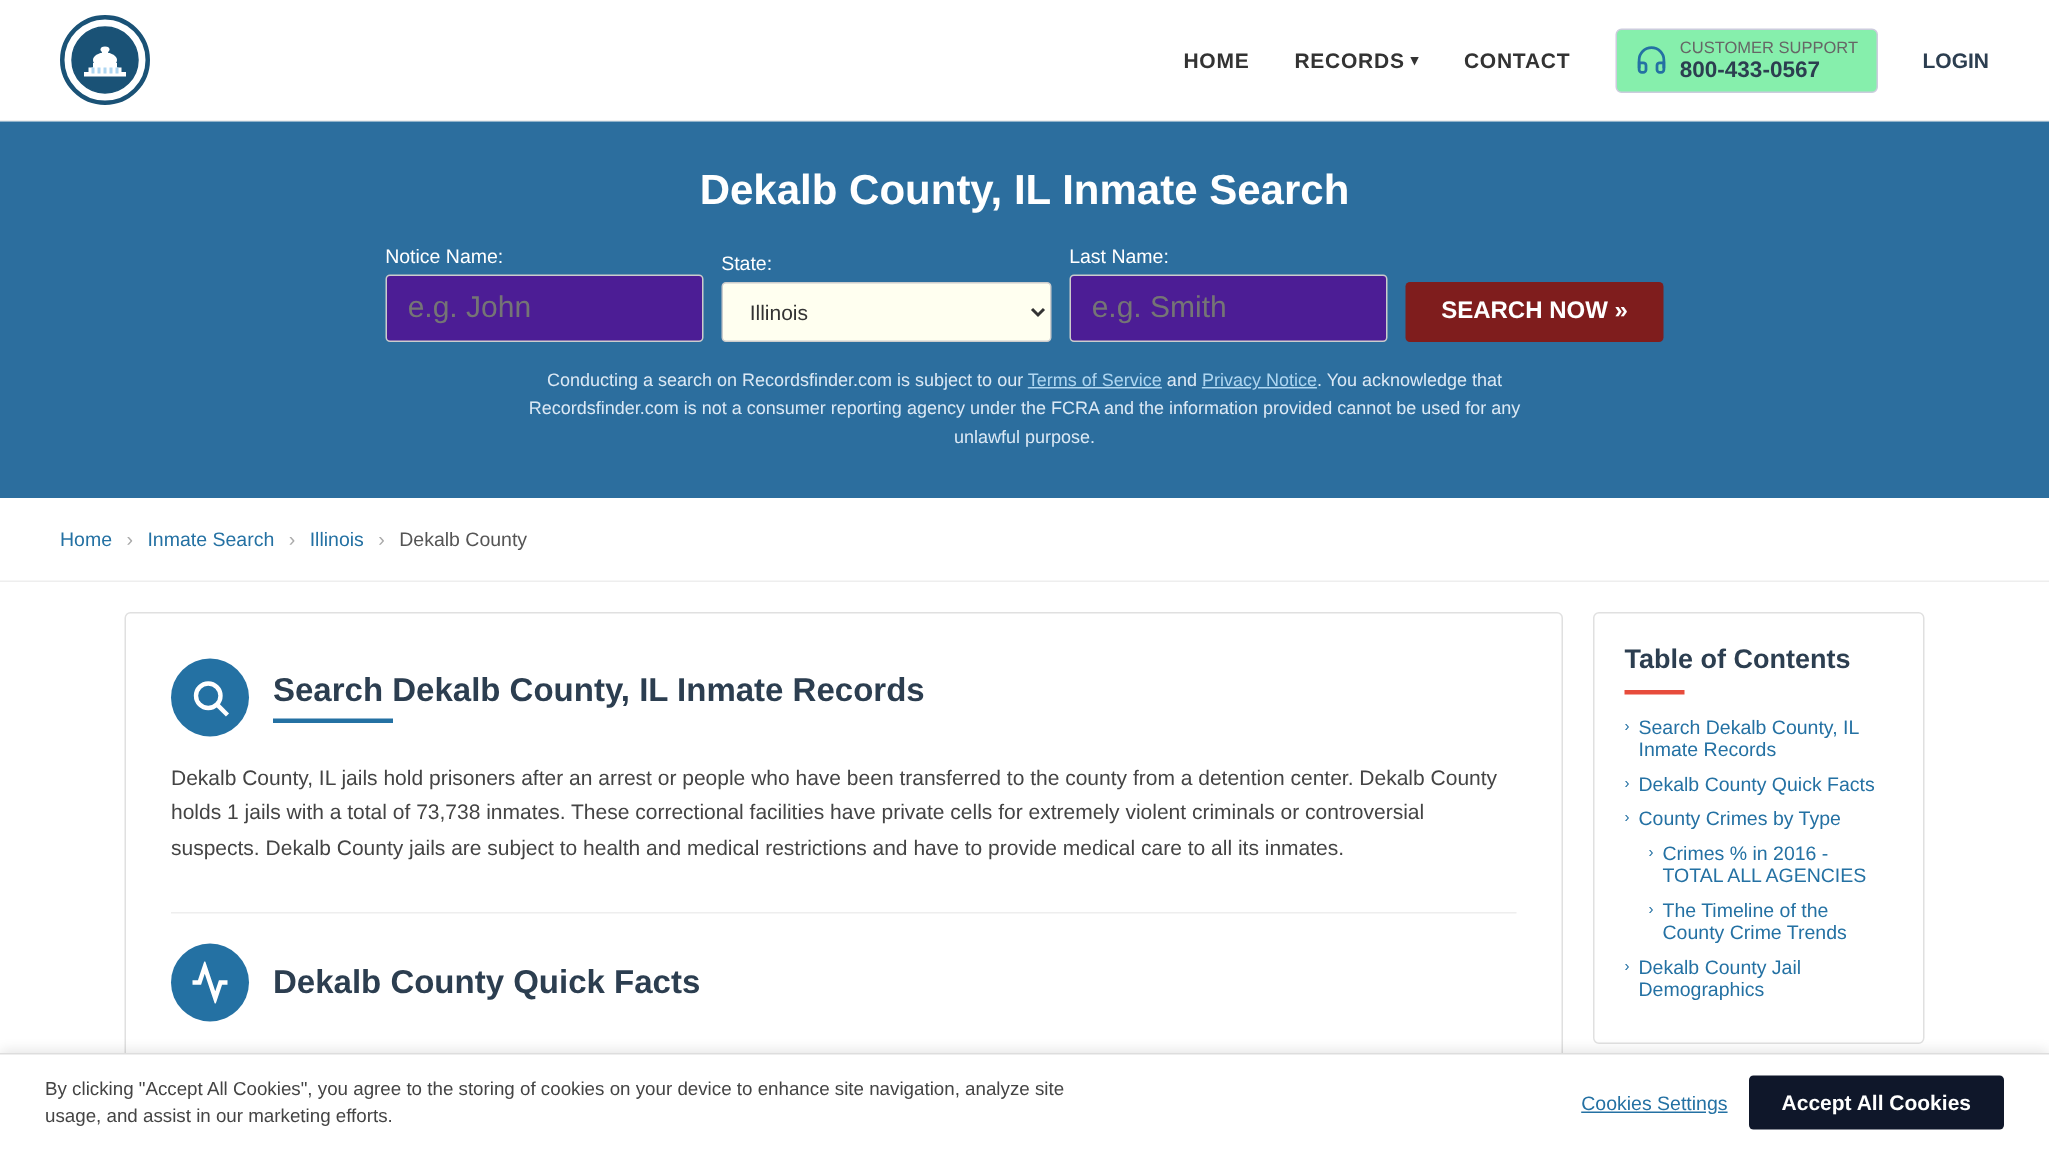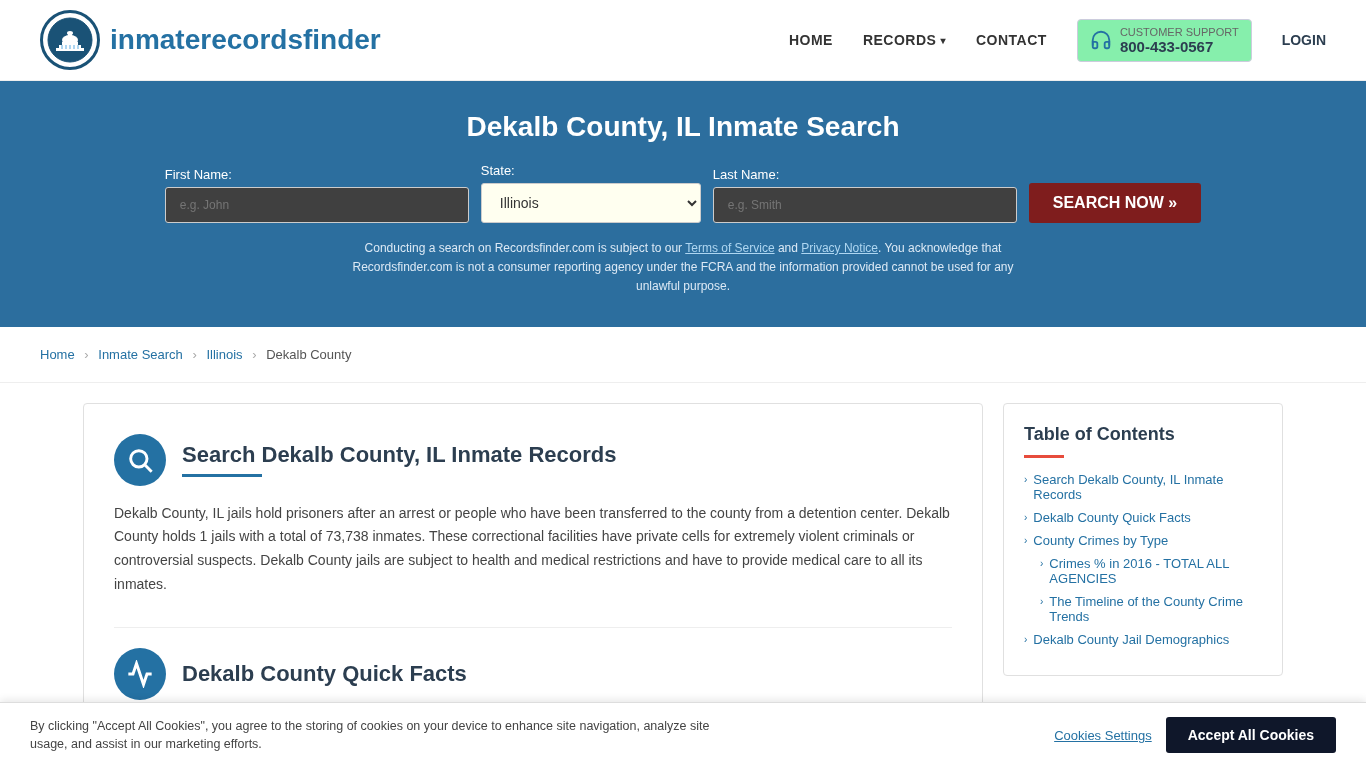"inmaterecordsfinder" div.logo-text { html: <div> <span>inmaterecords</span><span>finder</span> </div> -> none }
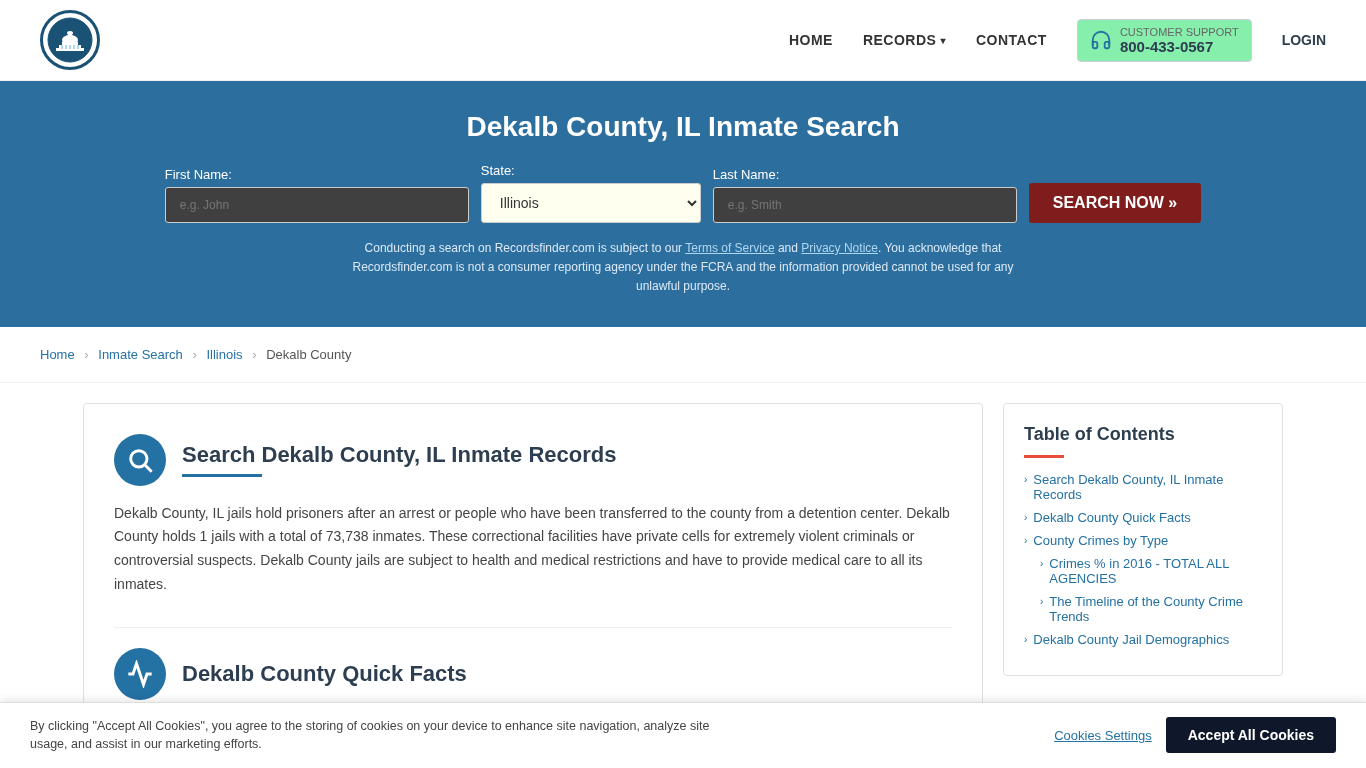"First Name:" label.form-label { text: First -> Notice }
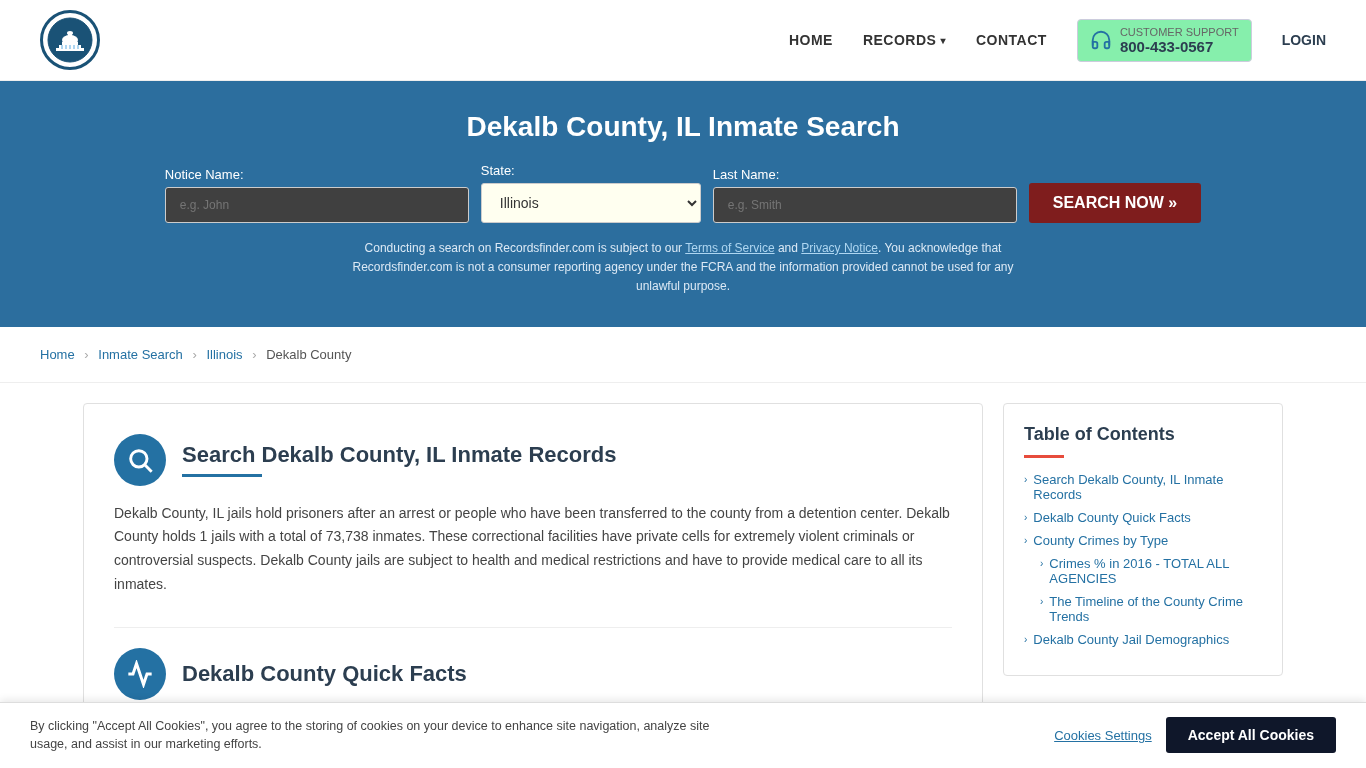"e.g. John" .form-input { background: #404040 -> #4c1d95; font-size: 12px -> 20px; width: 304px -> 212px }
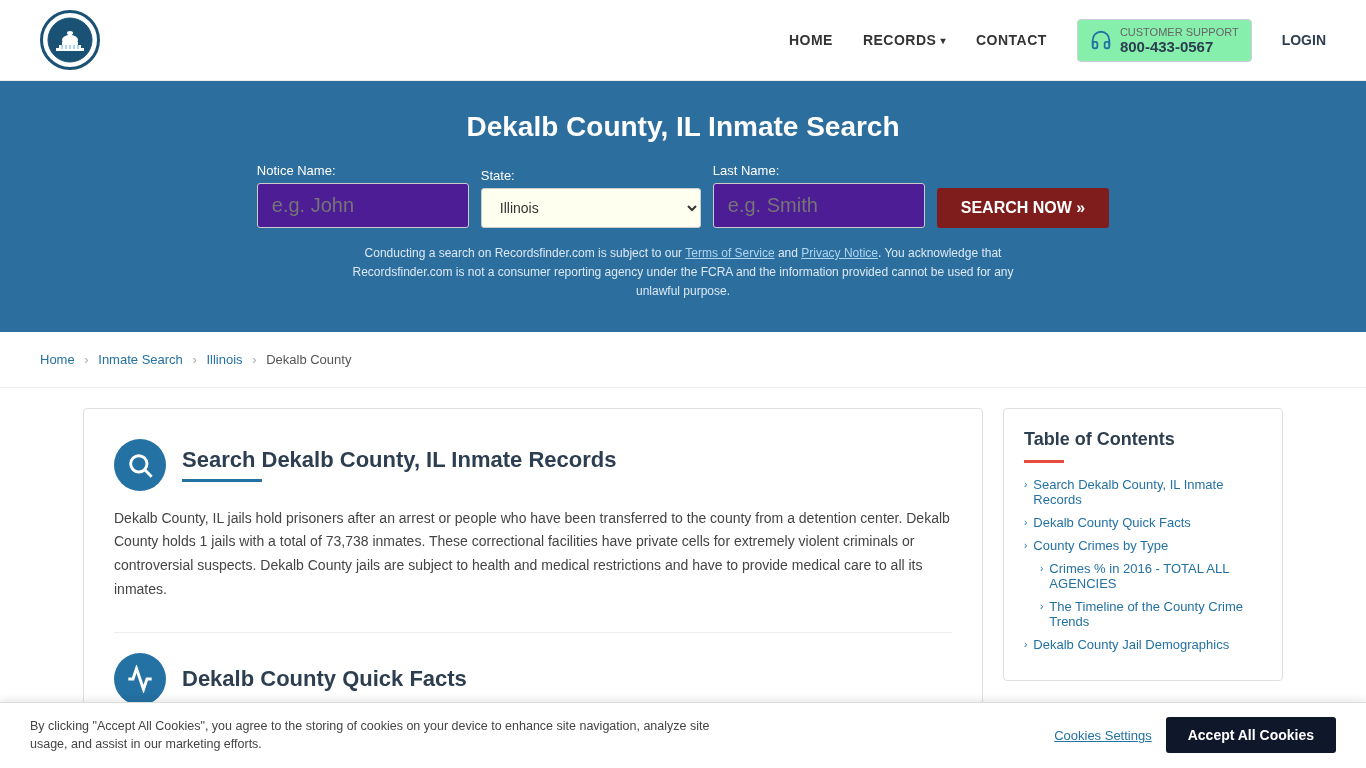"Table of Contents" .sidebar { width: 280px -> 221px }
